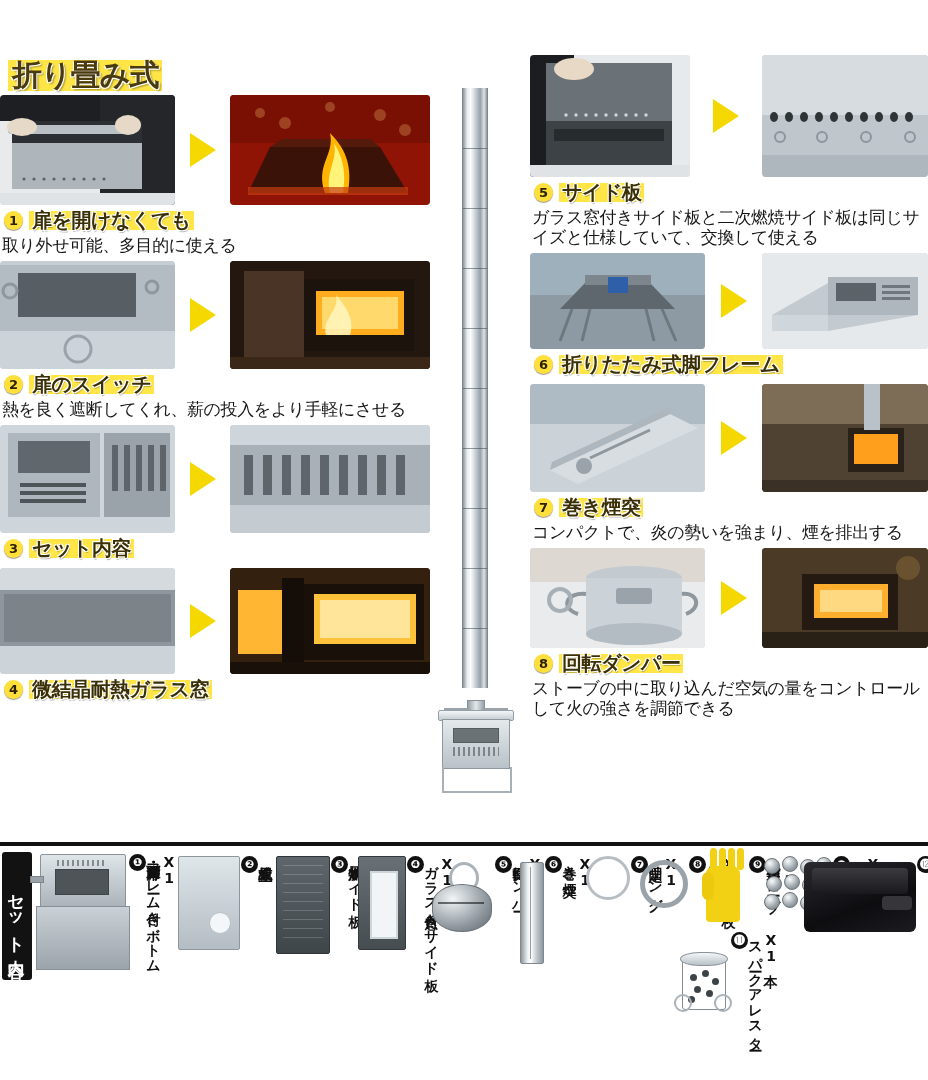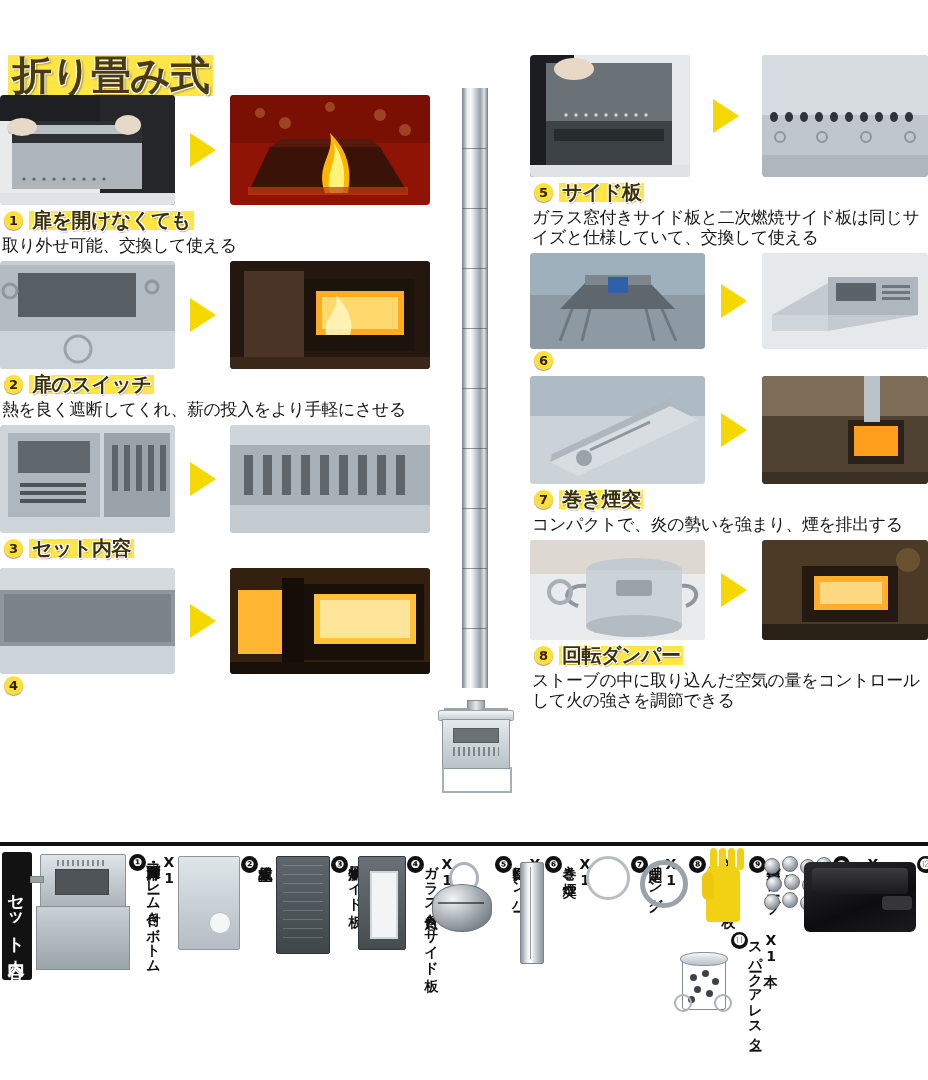"折り畳み式" .hl-badge { font-size: 40px -> 30px }
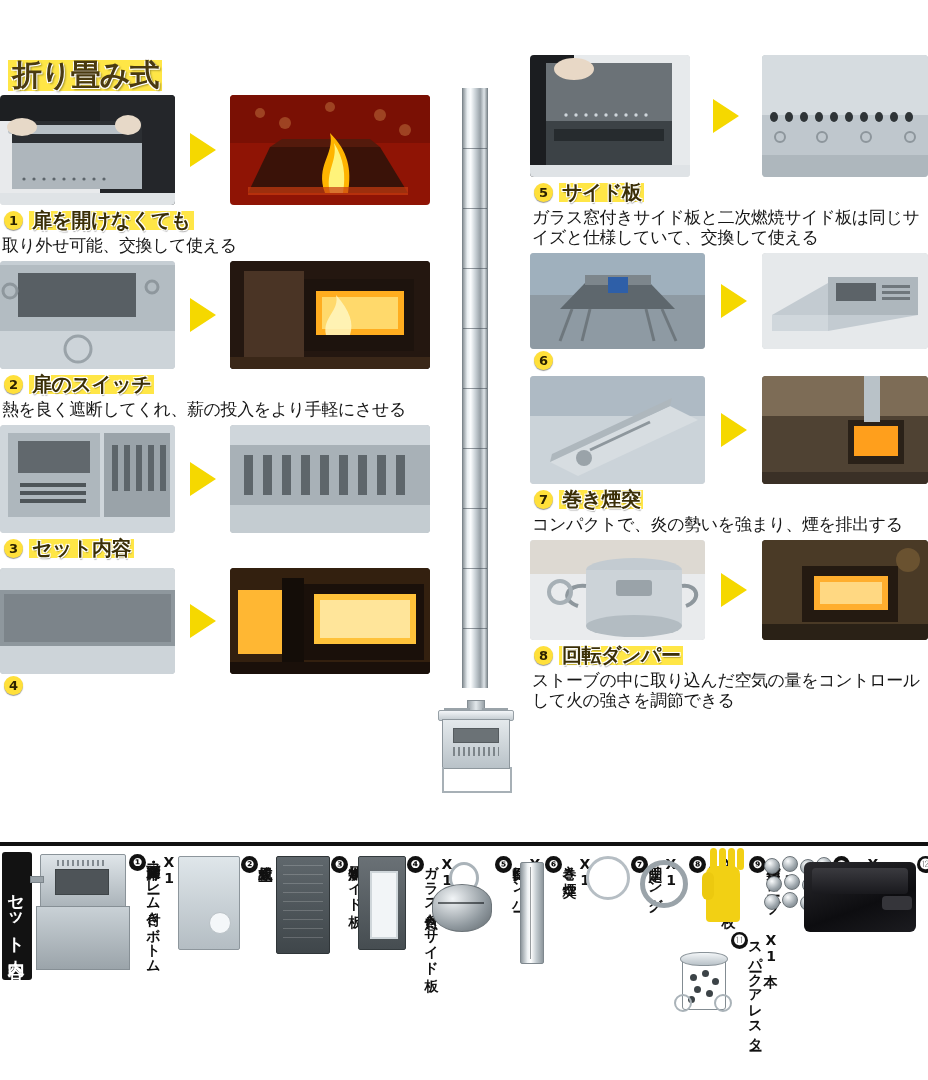"取り外せ可能、交換して使える" div.cap-desc { text: 交換して -> 多目的に }
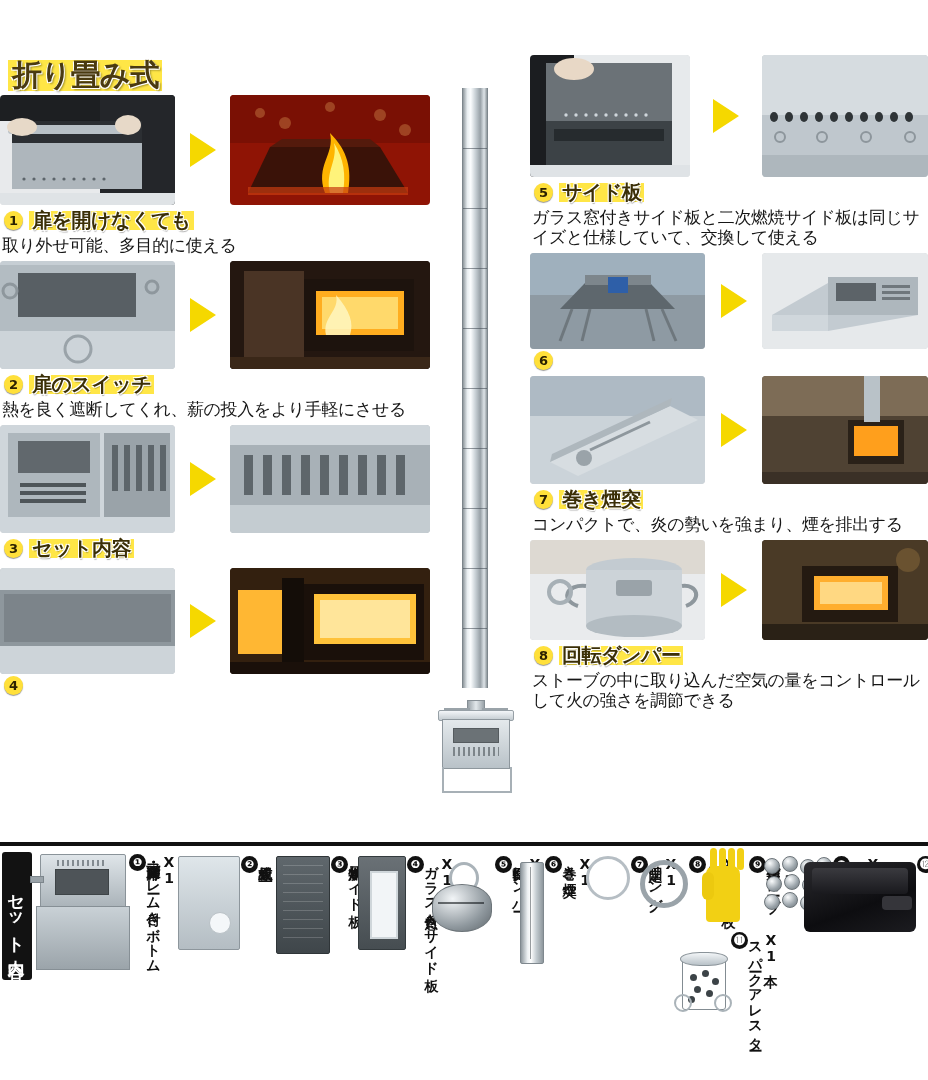"折りたたみ式脚フレーム" span.t-hl { html: none -> <span>折りたたみ式脚フレーム</span> }
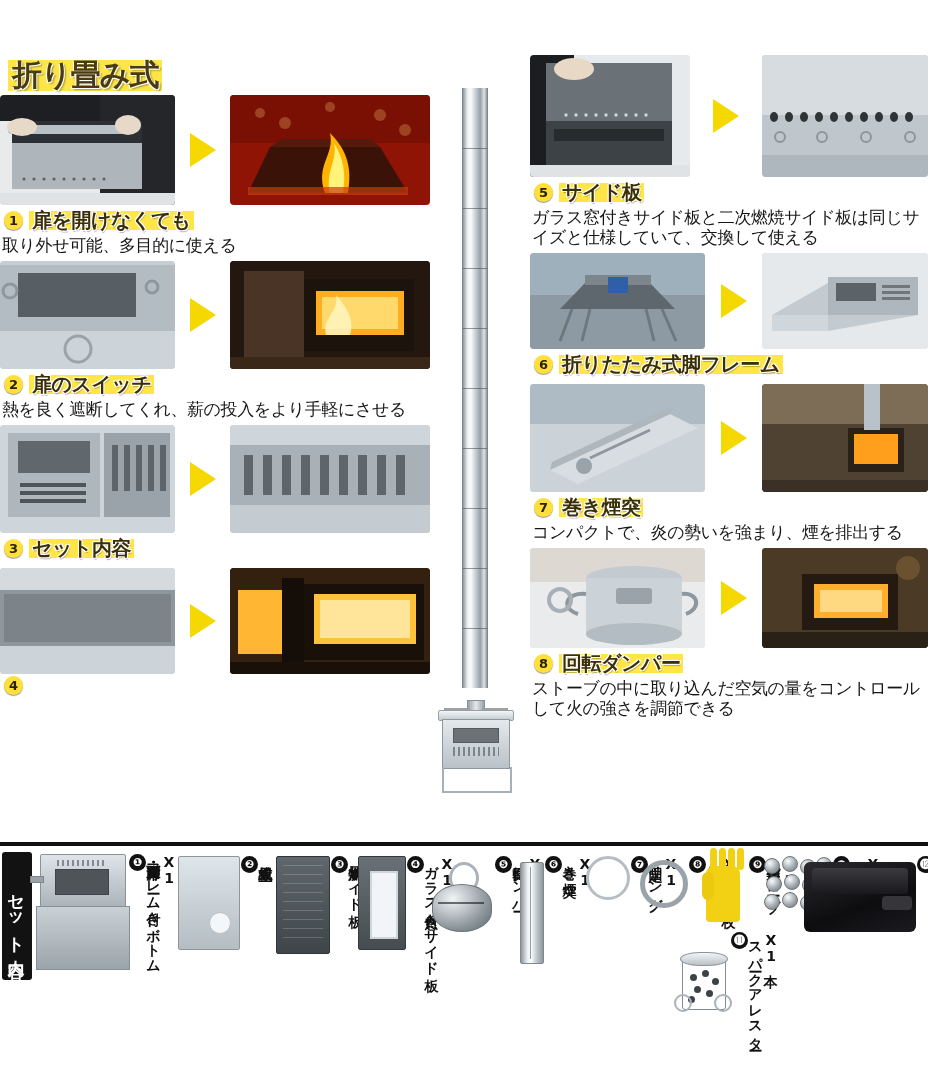"微結晶耐熱ガラス窓" span.t-hl { html: none -> <span>微結晶耐熱ガラス窓</span> }
